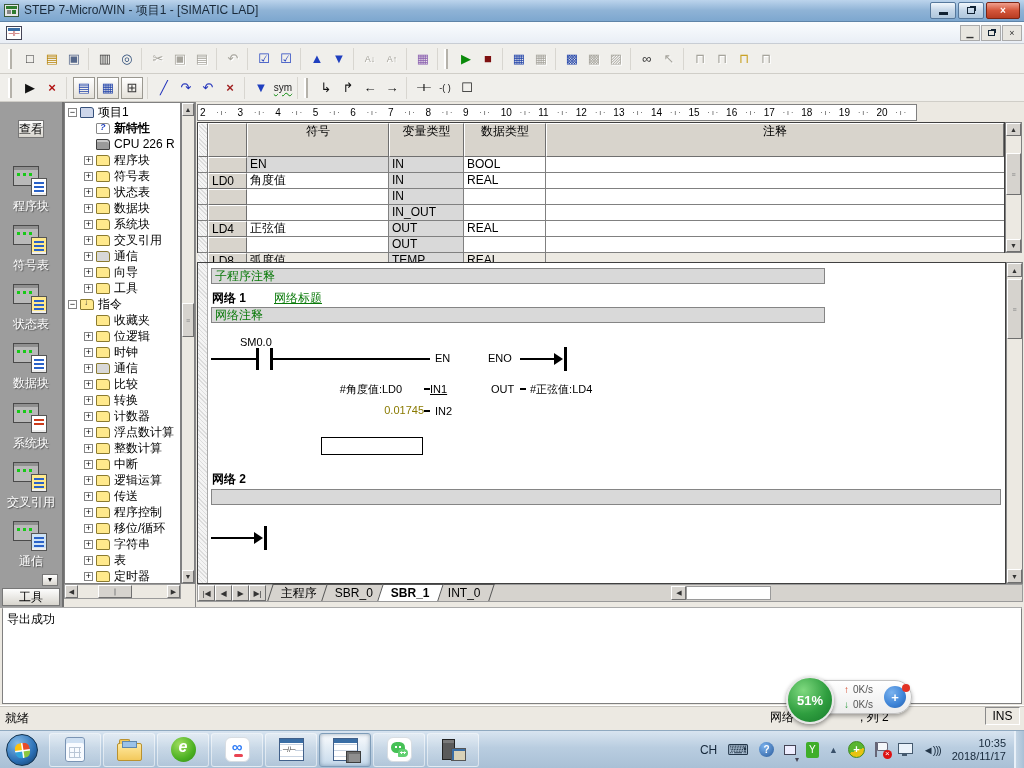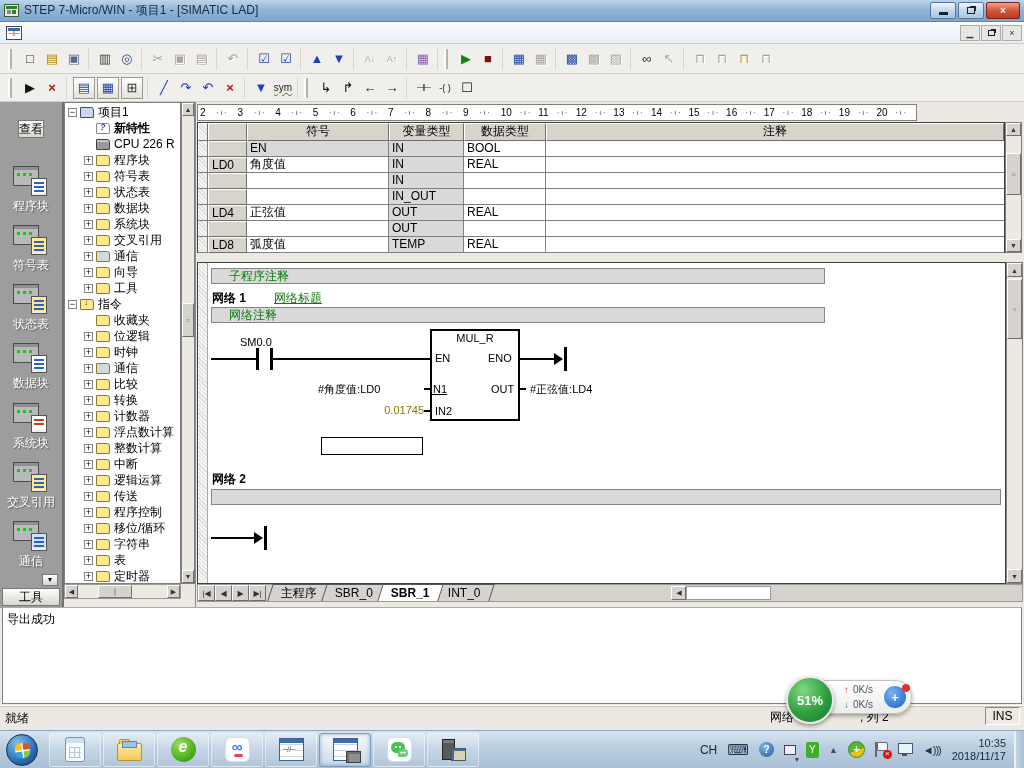"符号" .vtrow.head { height: 18px -> 34px }
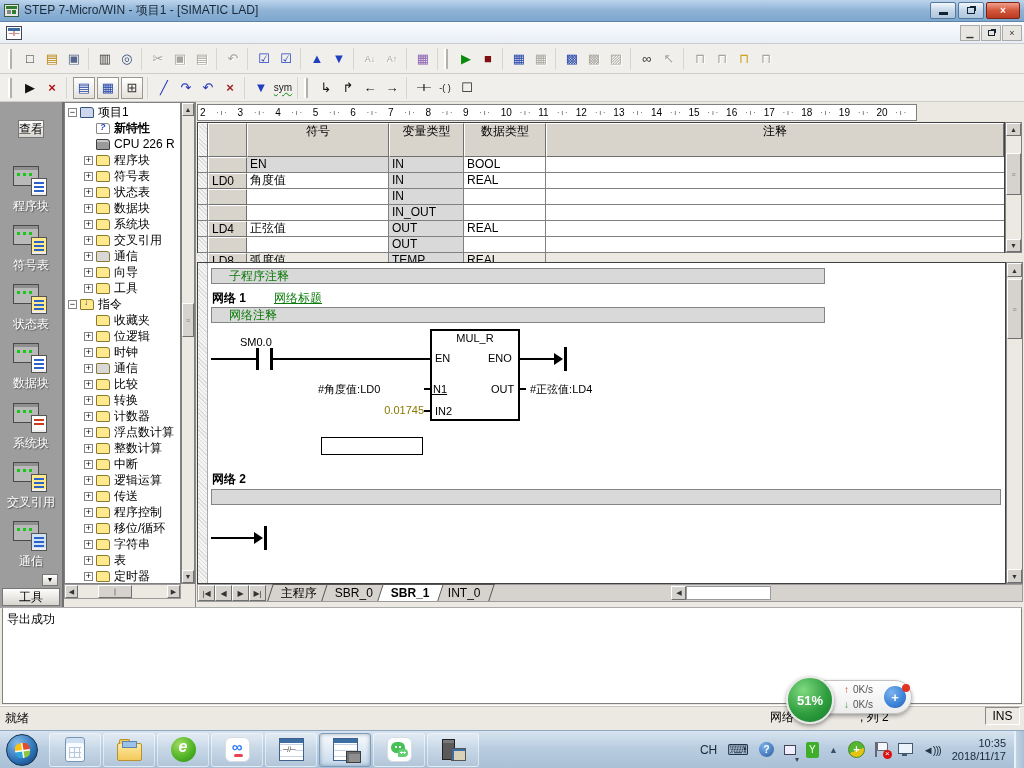"子程序注释" .combar { padding: 0 17px -> 0 3px }
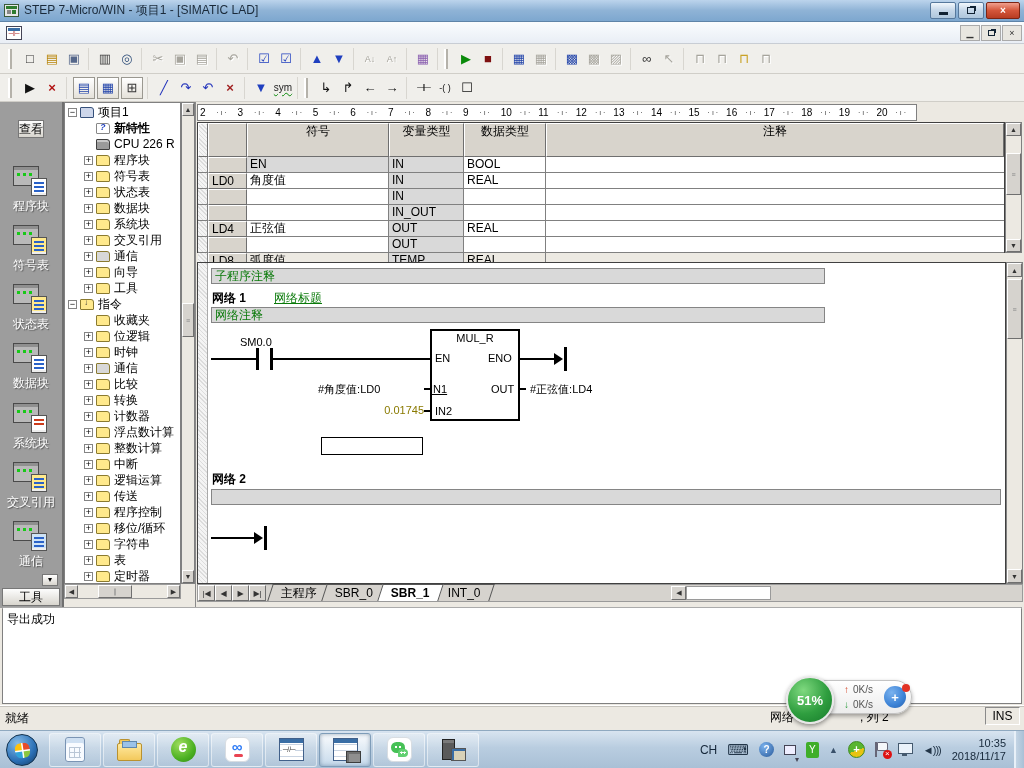"MUL_R" div.lbox { html: <div> <div>MUL_R</div> </div> -> none }
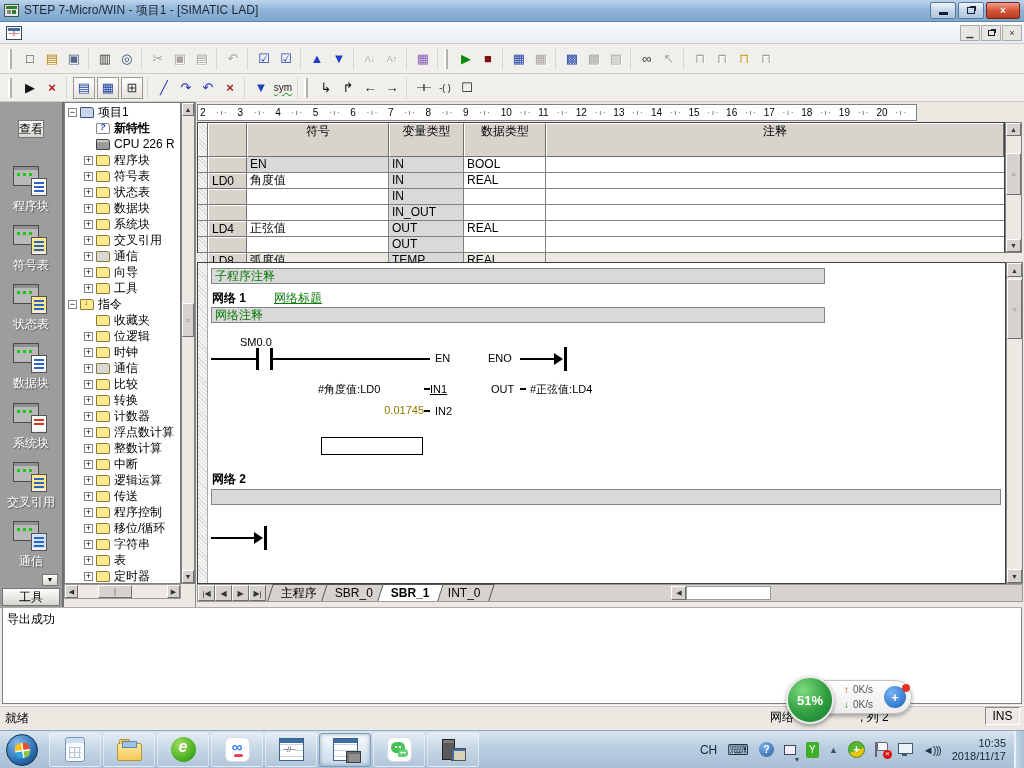"#角度值:LD0" div.opnd { text-align: left -> center }
